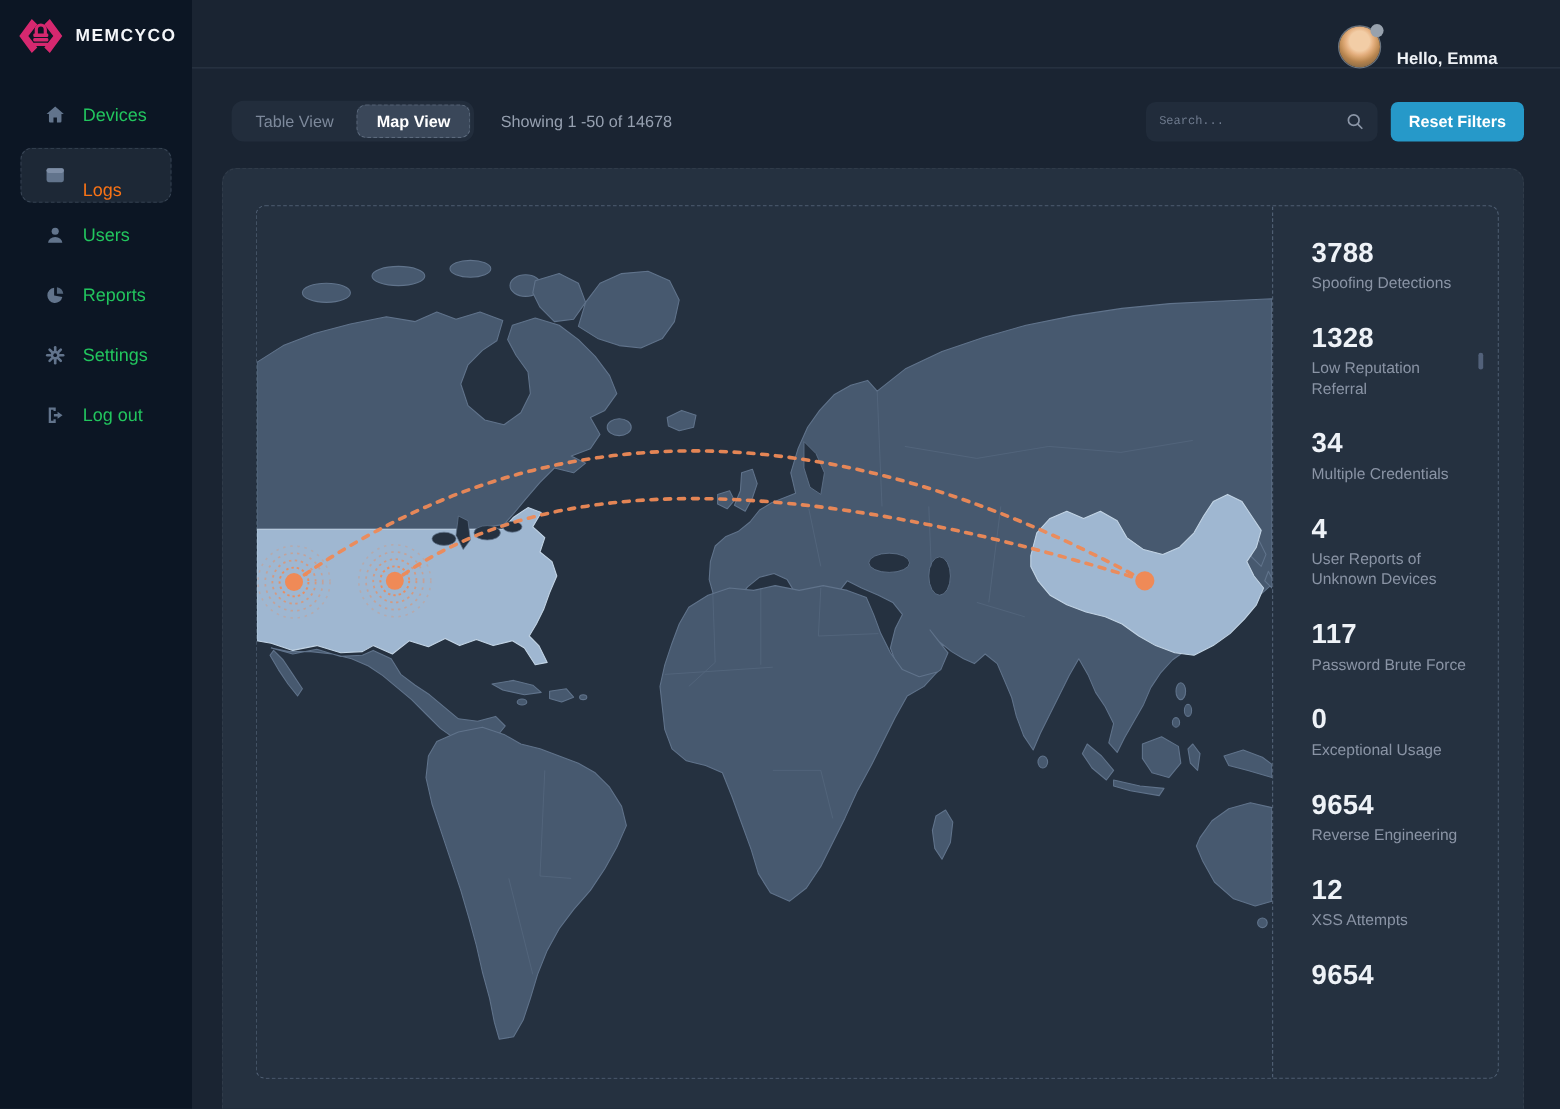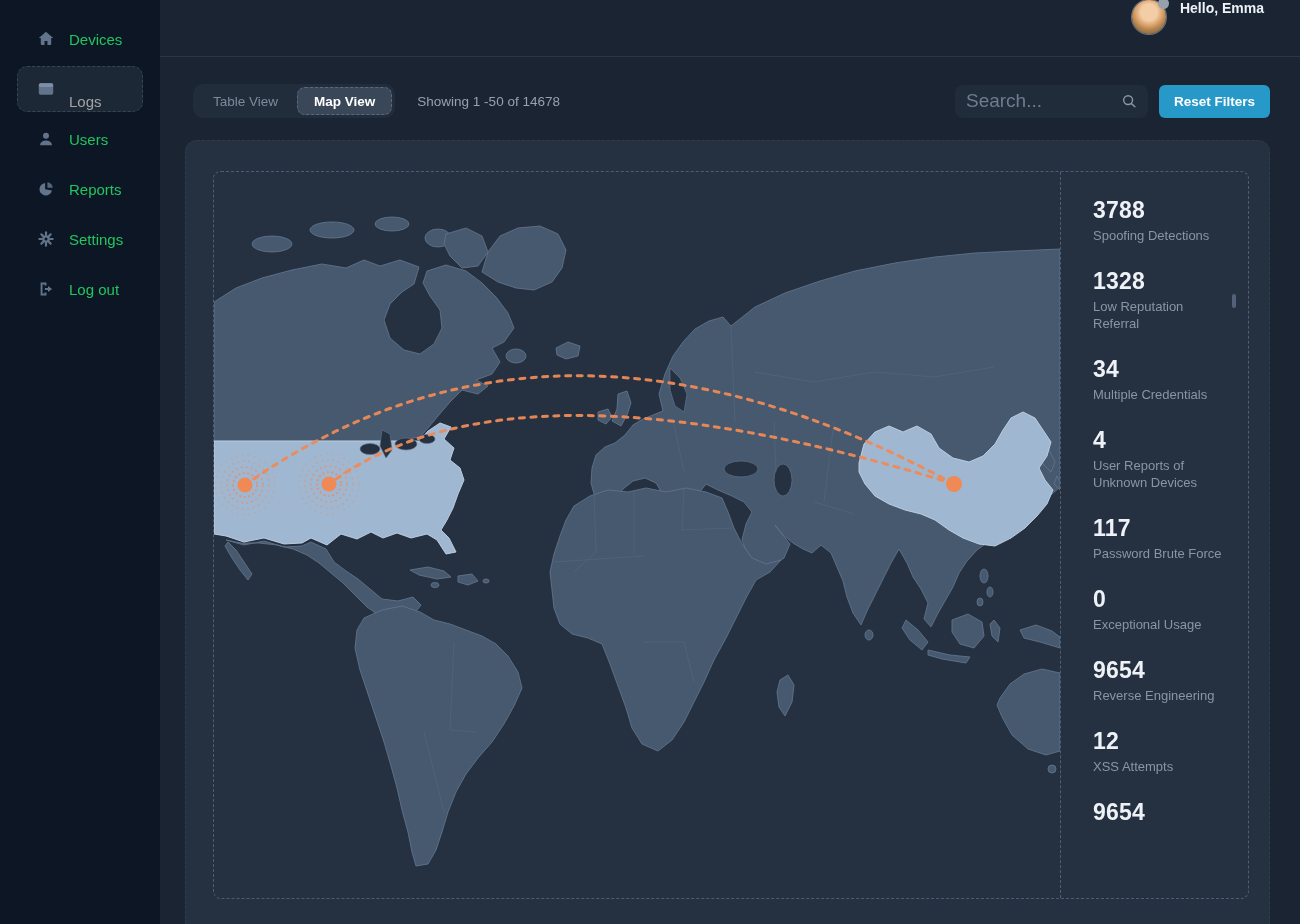"MEMCYCO" div.logo-row { html: none -> <div> <svg> <path></path> <path></path> <path></path> <rect></rect> <rect></rect> <rect></rect> </svg> <span>MEMCYCO</span> </div> }
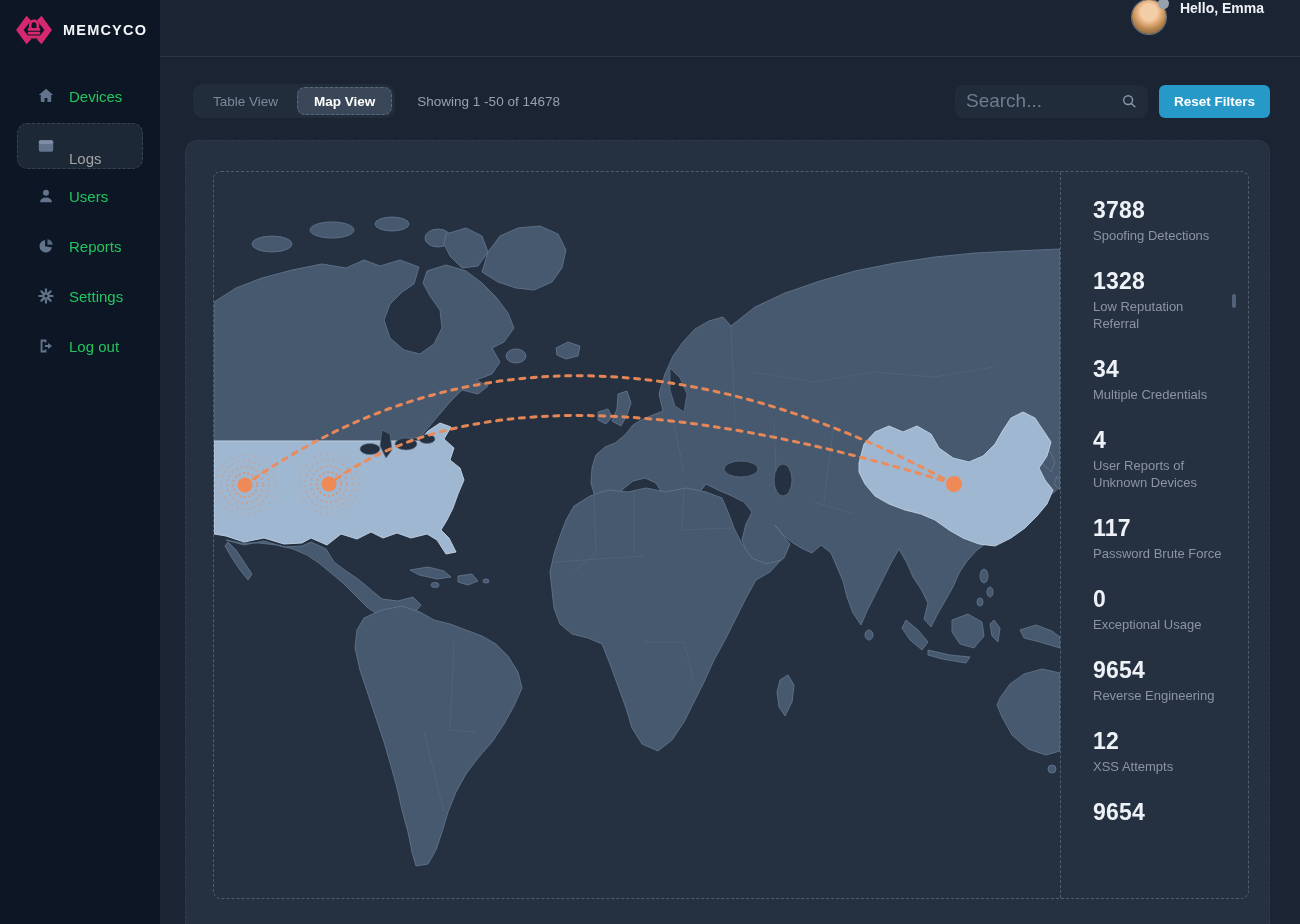"Hello, Emma" .topbar { align-items: flex-start -> flex-end; padding-right: 36px -> 52px }
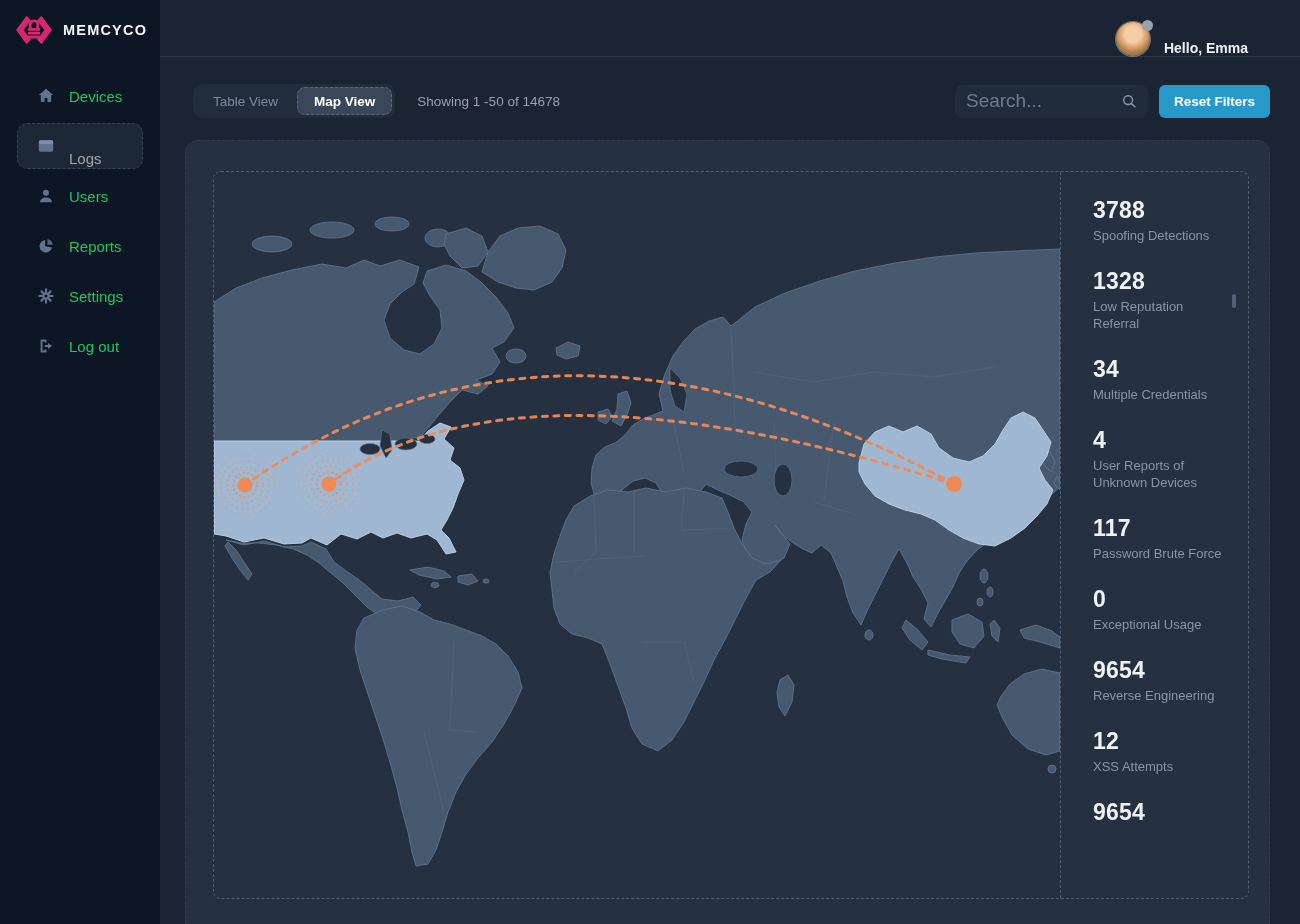"Search..." .search-box input { font-family: Liberation Sans, sans-serif -> Liberation Mono, monospace; font-size: 19px -> 10px }
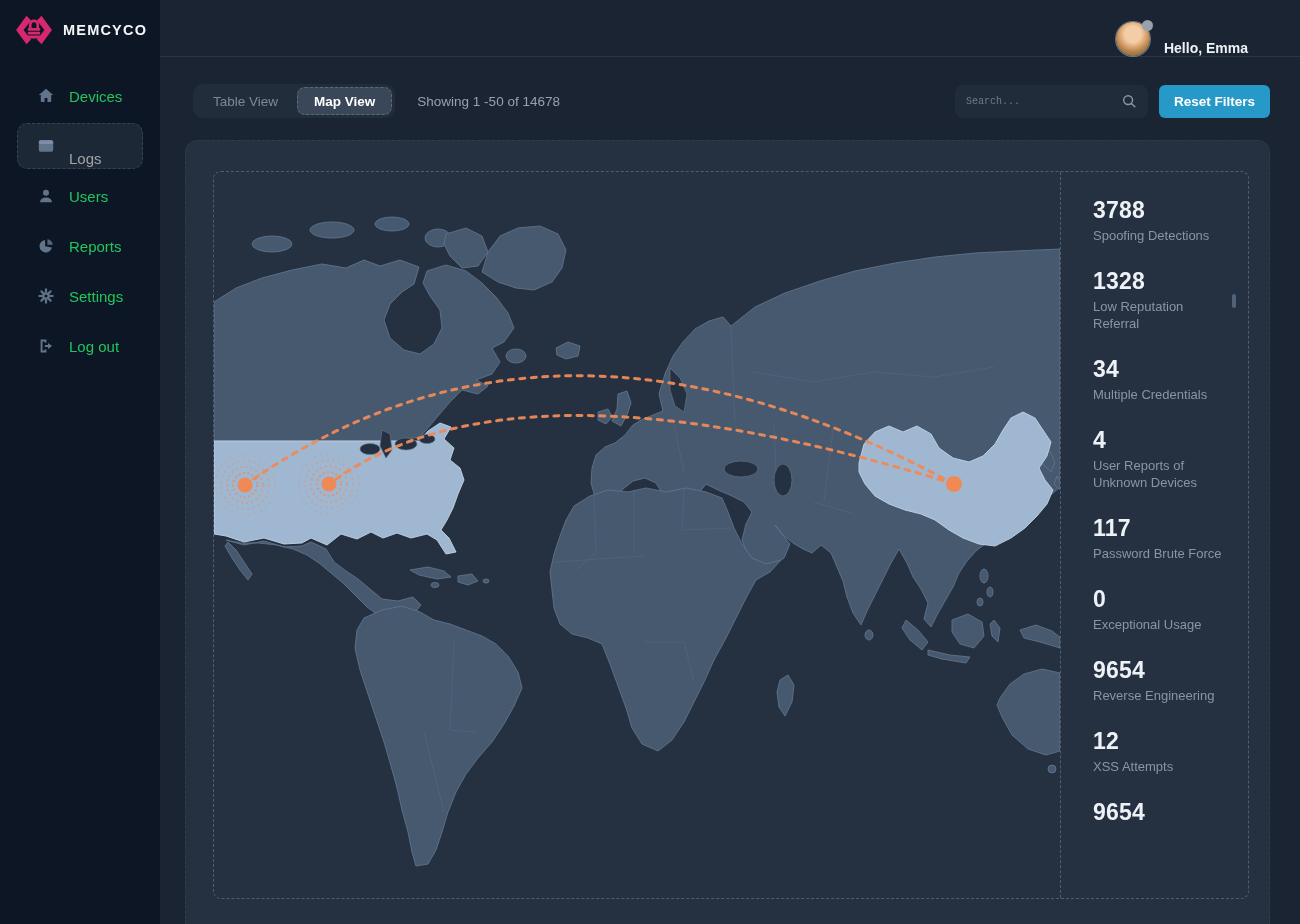"Logs" .nav-item.active .nav-label { color: #a3a3a3 -> #f97316 }
